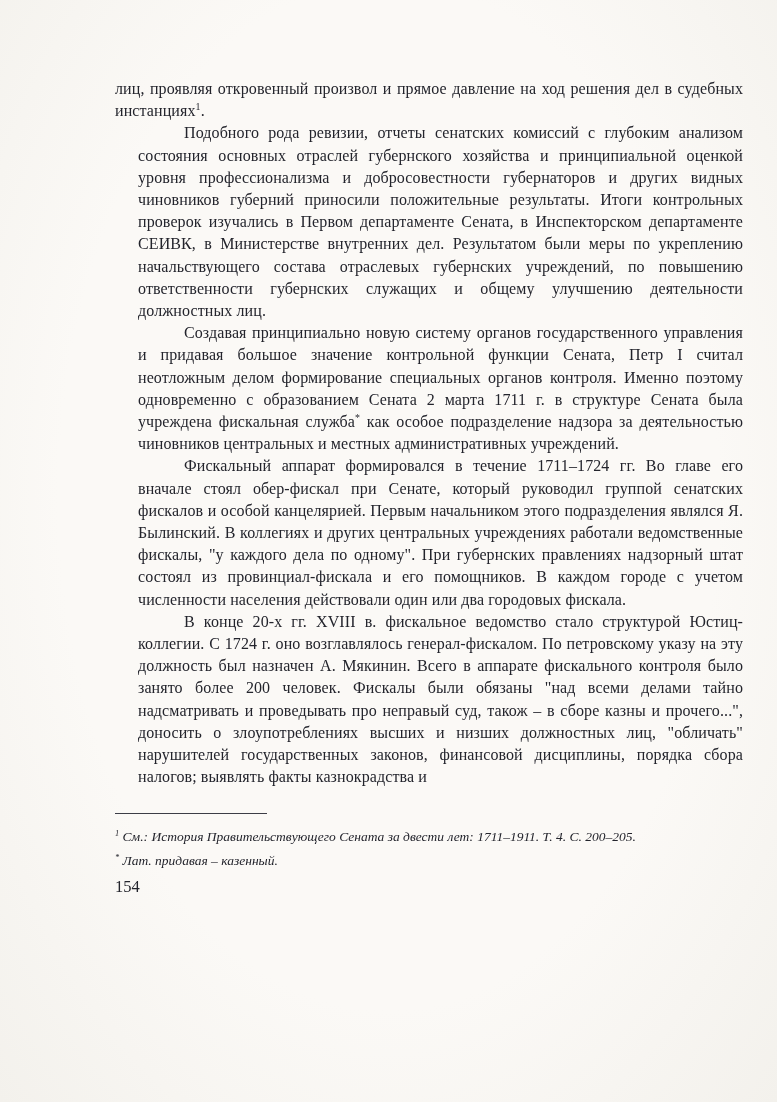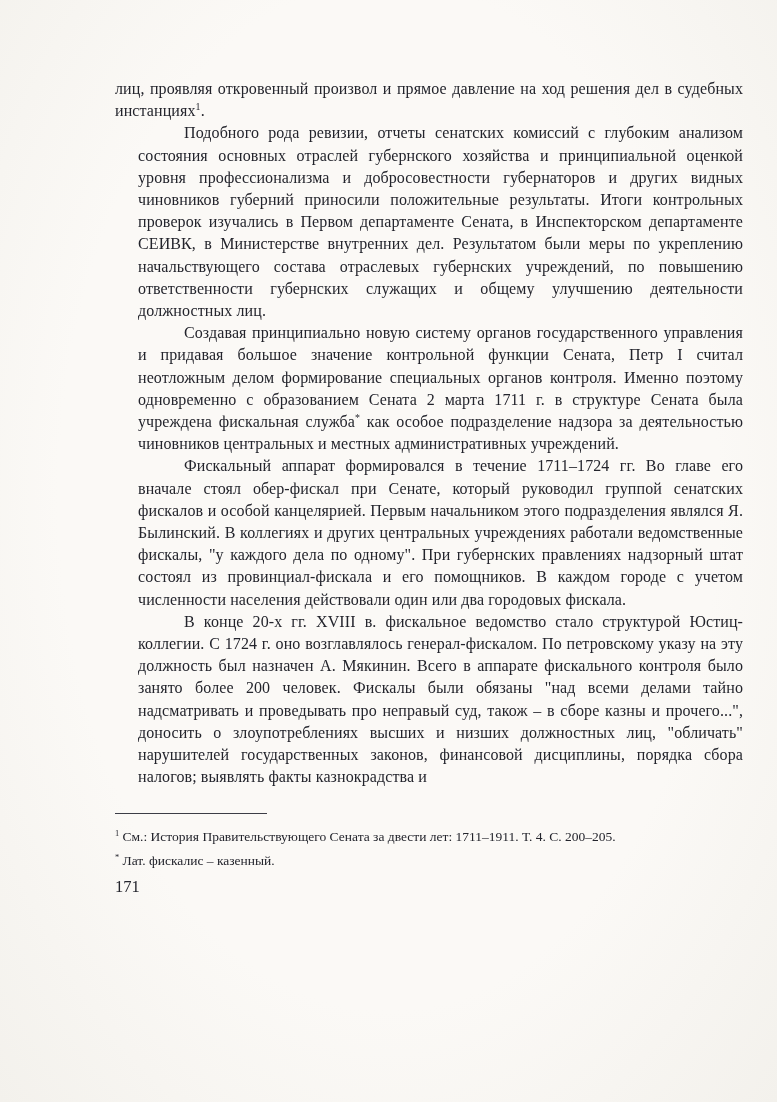"1 См.: История Правительствующего Сената" .footnote-area { font-style: none -> italic }
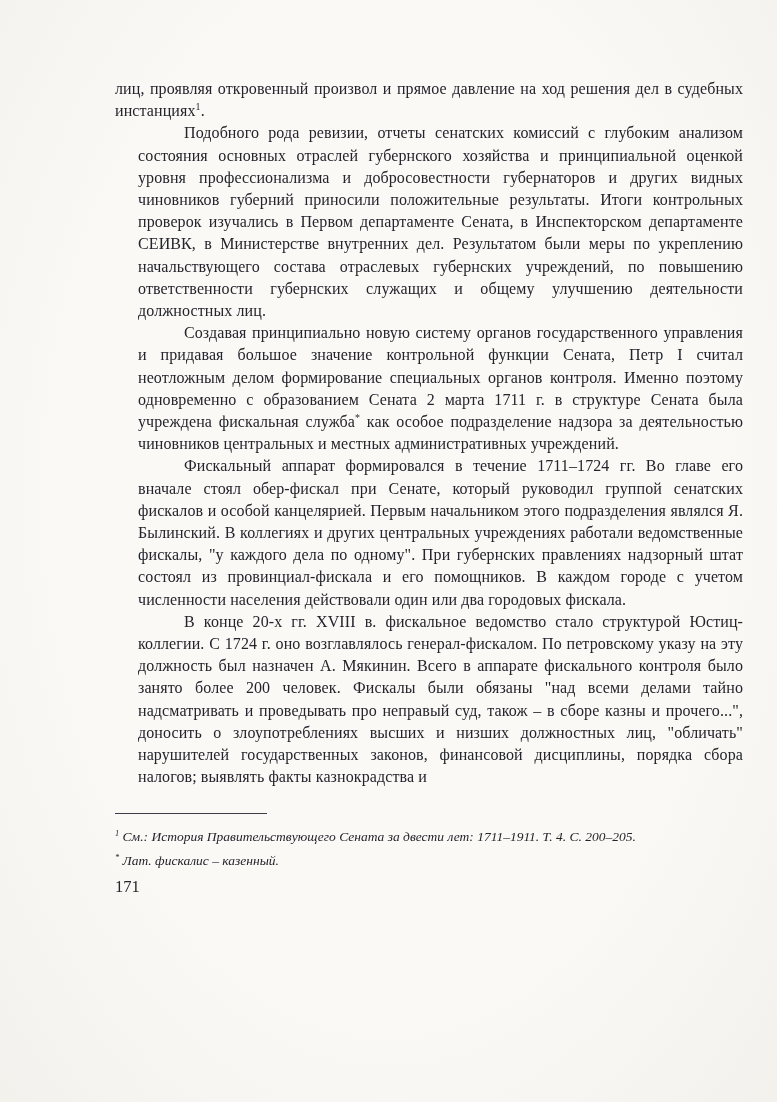"Лат. фискалис – казенный." span { text: фискалис -> придавая }
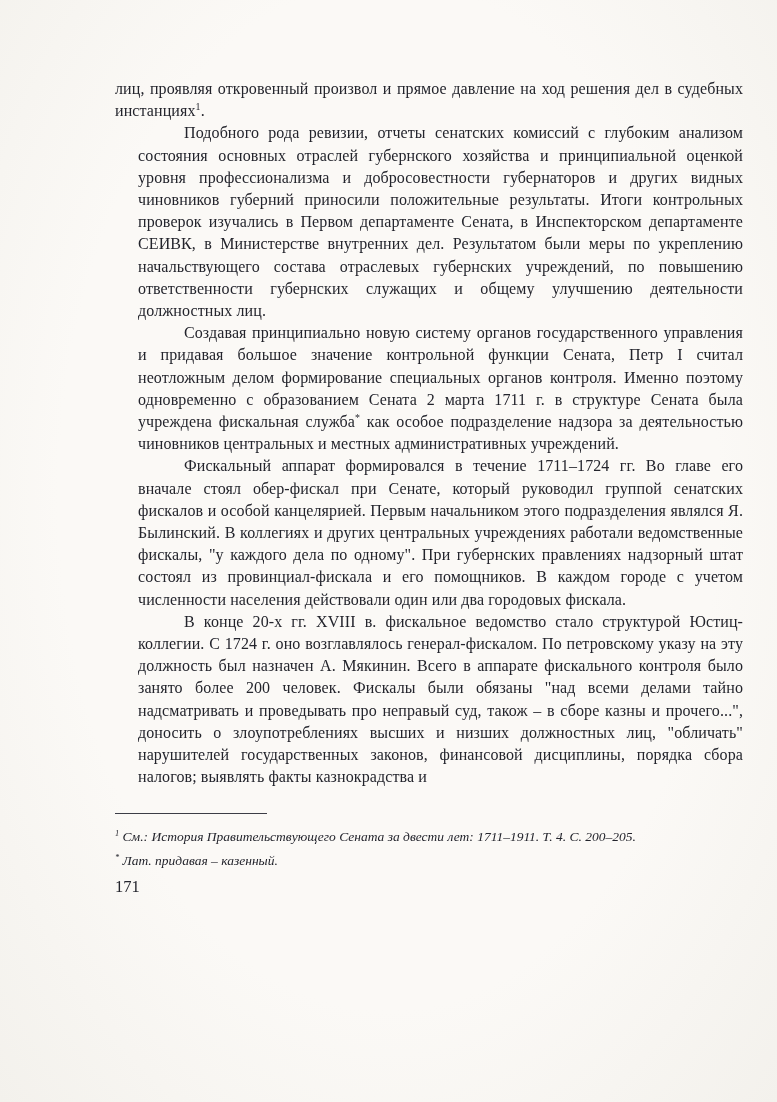"171" div.page-number { text: 171 -> 154 }
